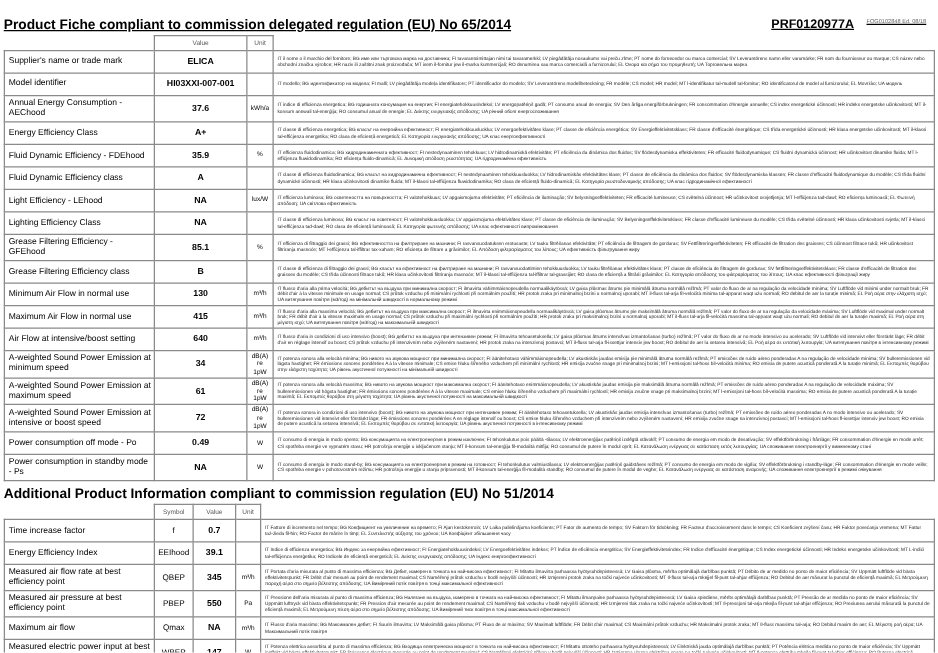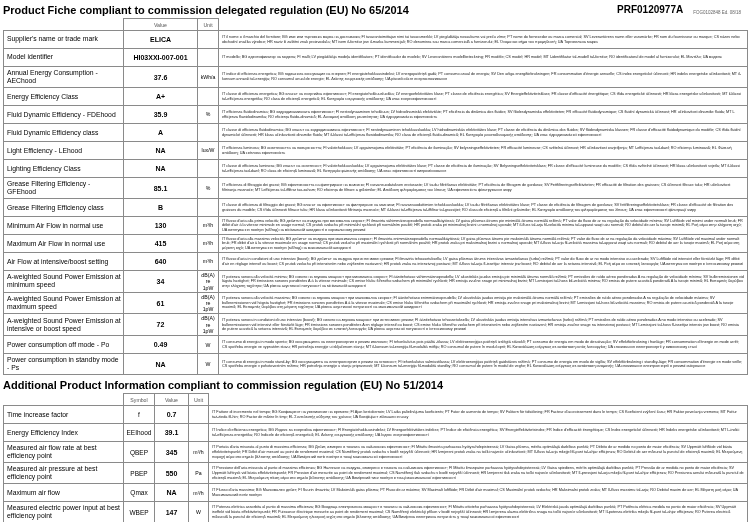"Product Fiche compliant to commission" .doc-header { margin: 2px 2px 2px 0 -> 12px 2px 2px 0; text-decoration: none -> underline }
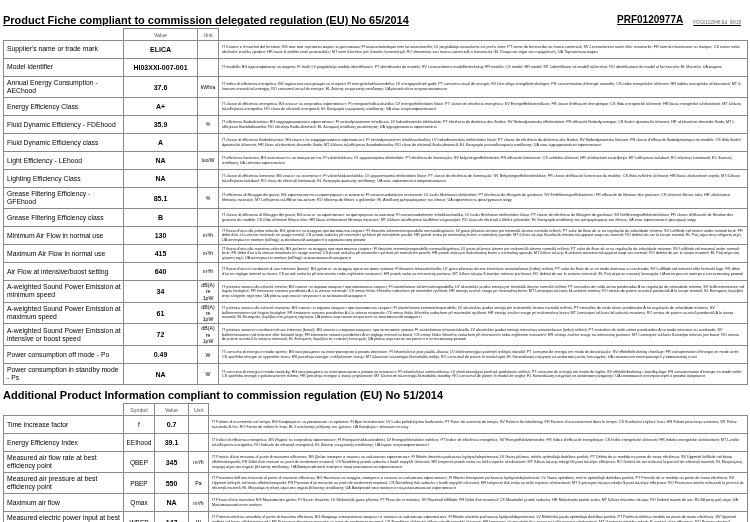"PRF0120977A" .doc-codes { align-items: flex-end -> flex-start }
